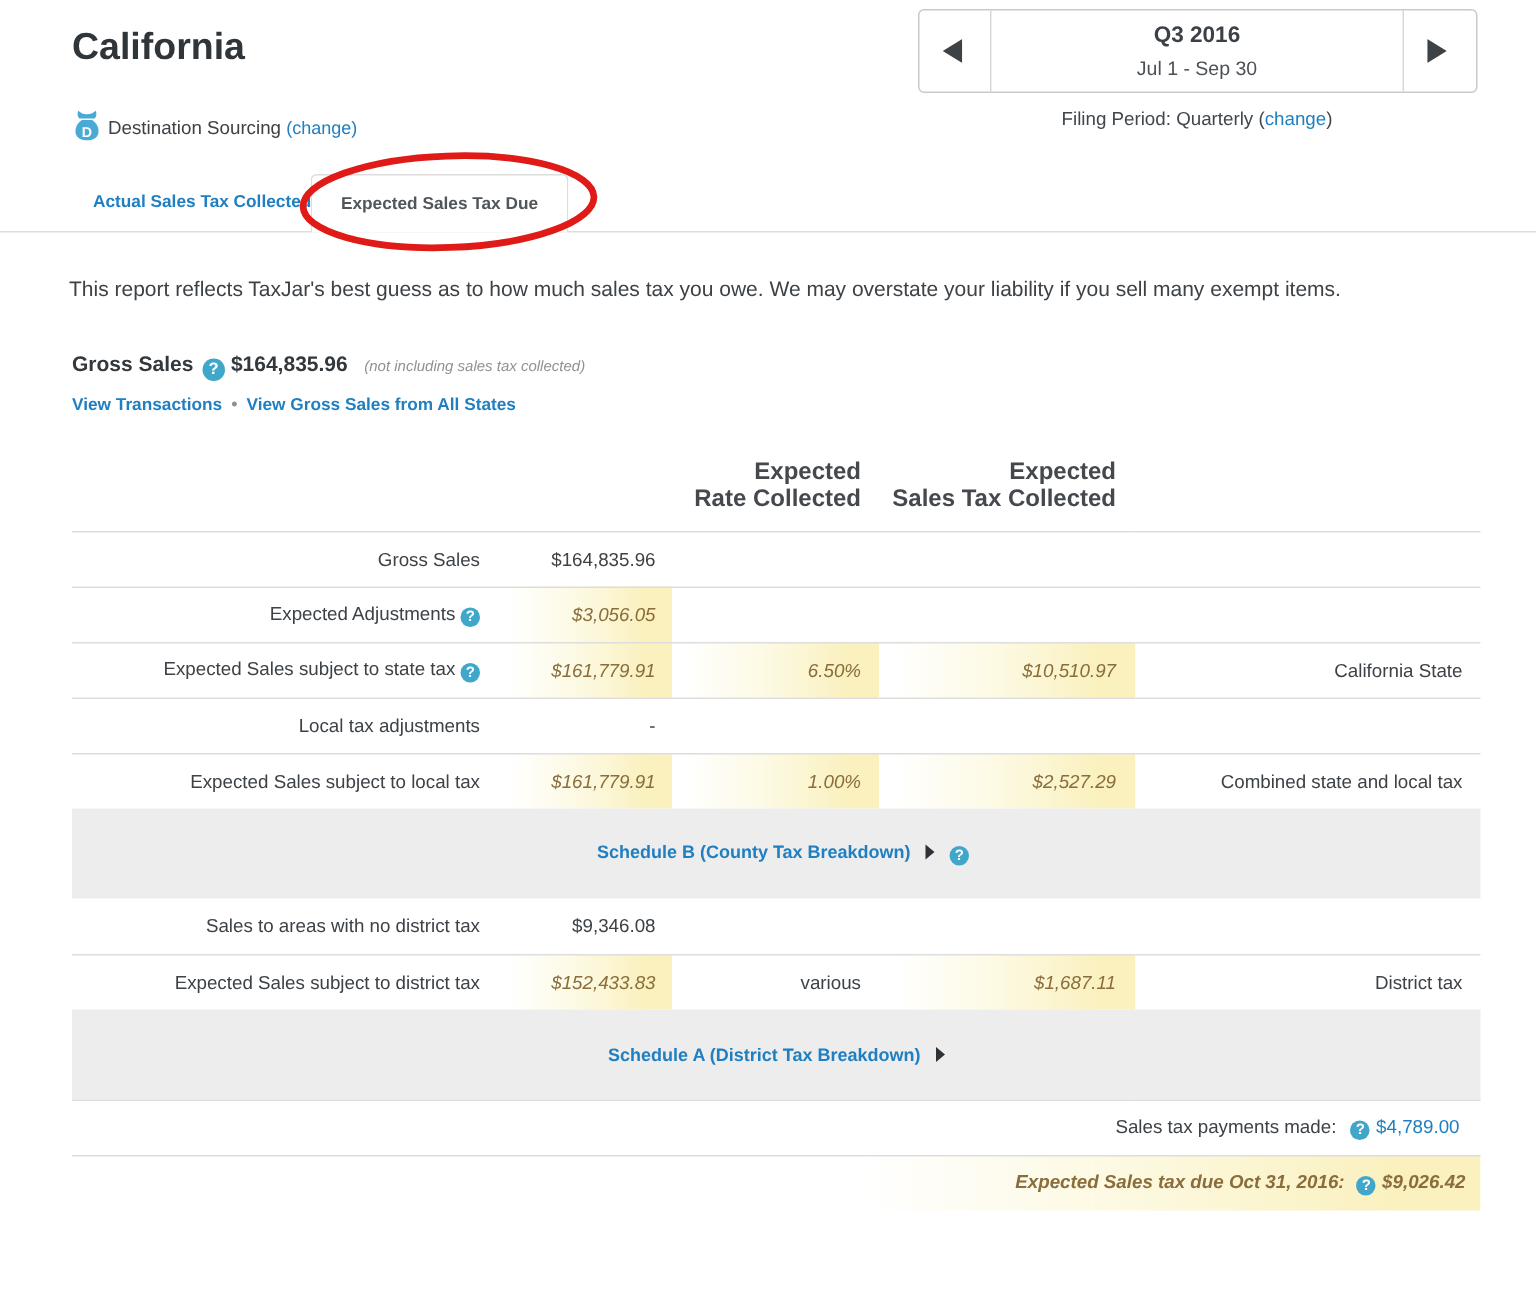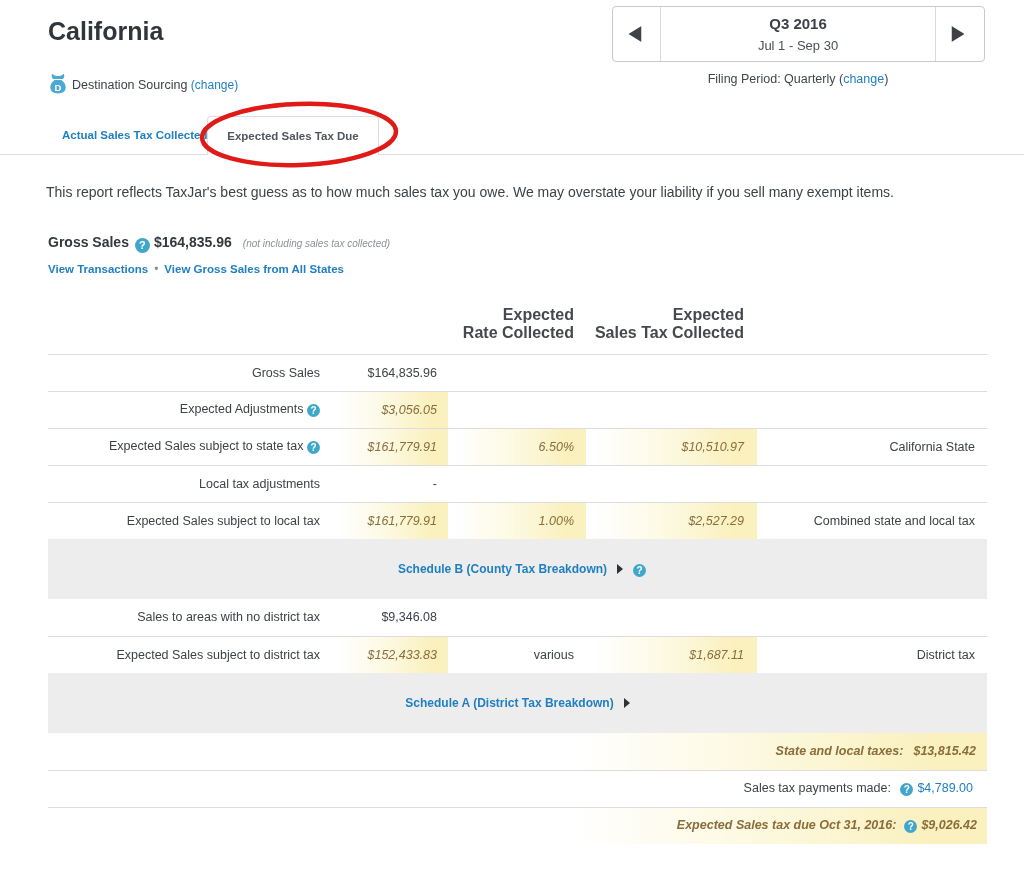"State and local taxes: $13,815.42" tr.yrow { html: <tr> <td><span>State and local taxes:</span><span>$13,815.42</span></td> </tr> -> none }
